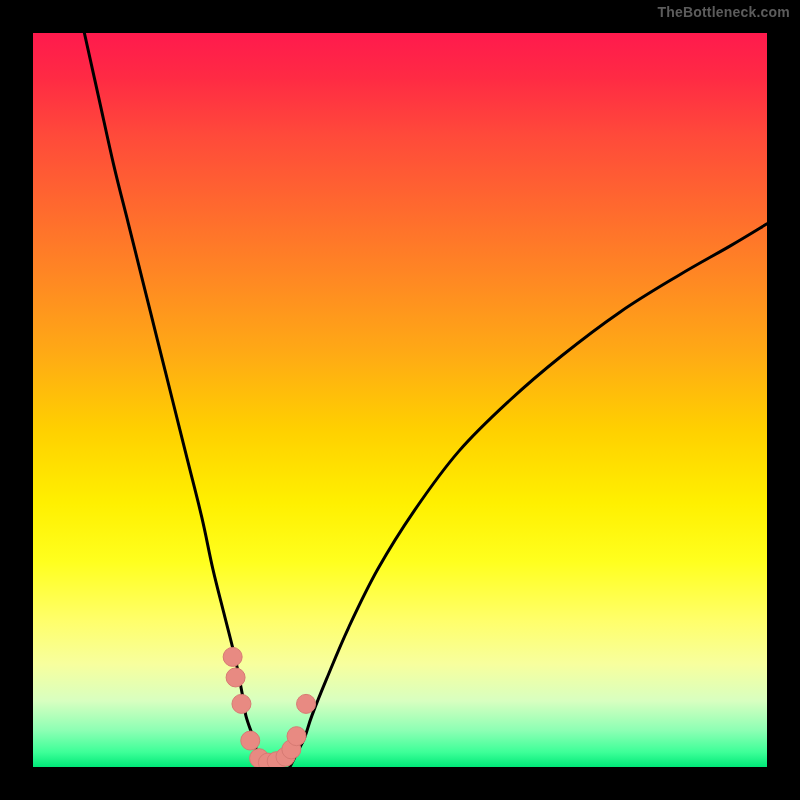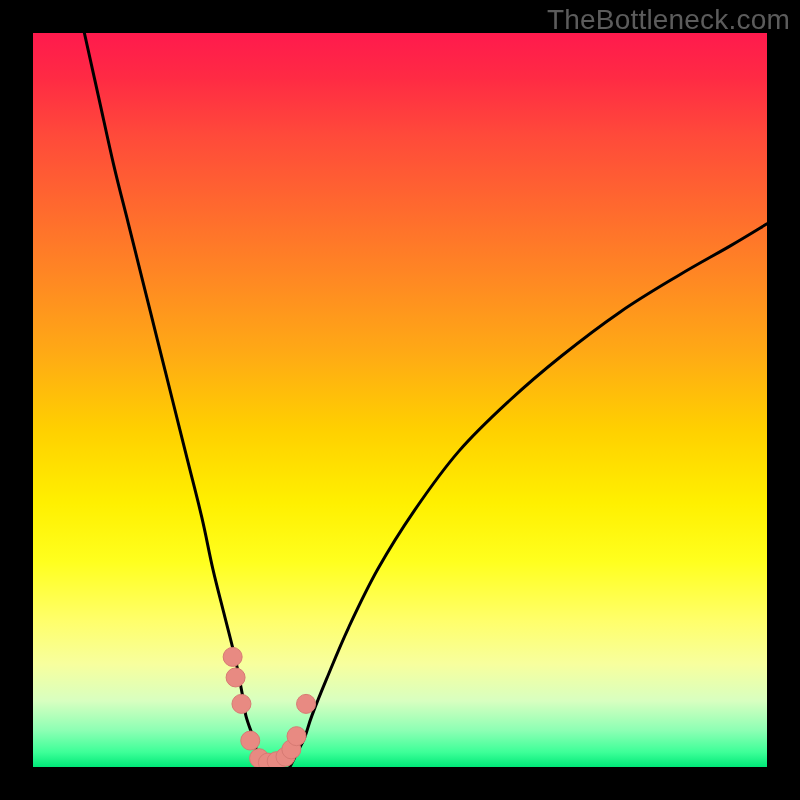"TheBottleneck.com" .watermark { font-size: 28px -> 14px; font-weight: 400 -> 700 }
